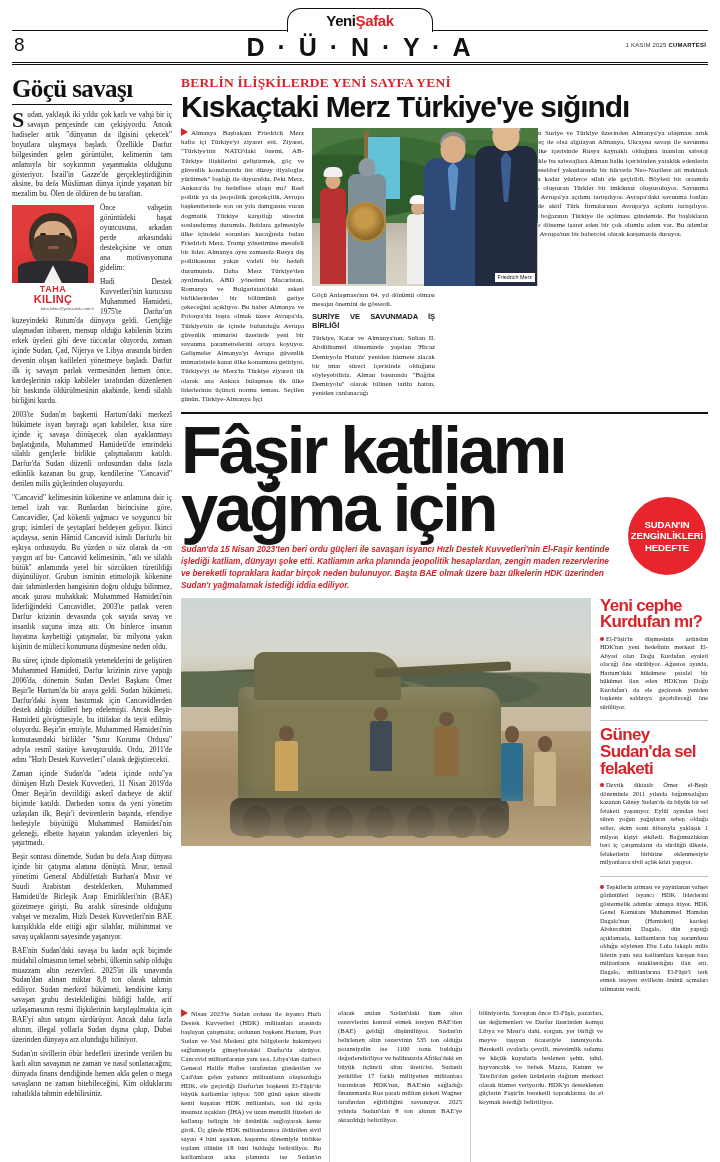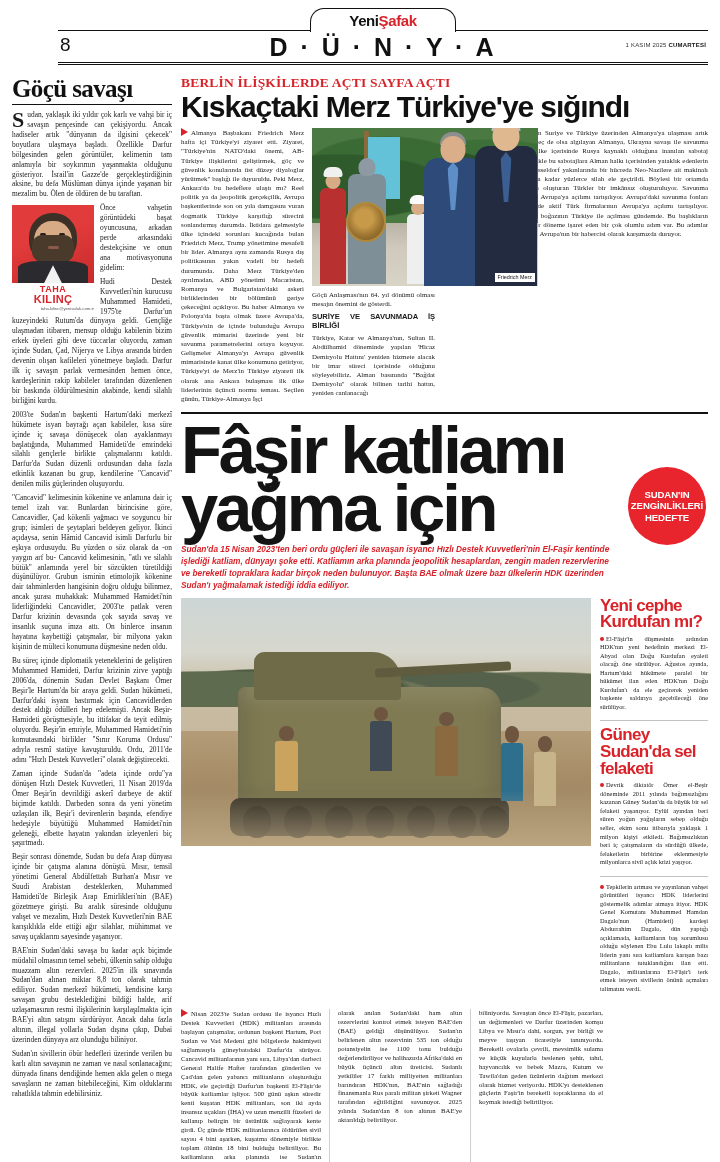"YeniŞafak" .masthead { margin-left: 46px -> none }
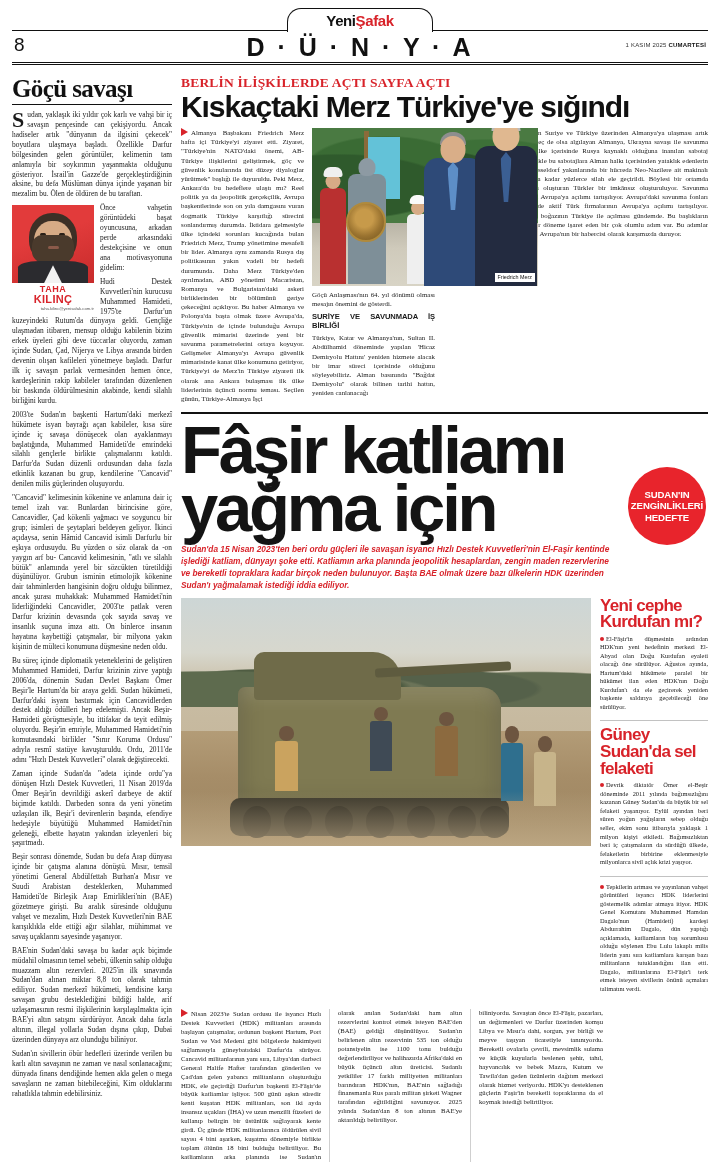"BERLİN İLİŞKİLERDE AÇTI SAYFA AÇTI" div.kicker { text: AÇTI SAYFA AÇTI -> YENİ SAYFA YENİ }
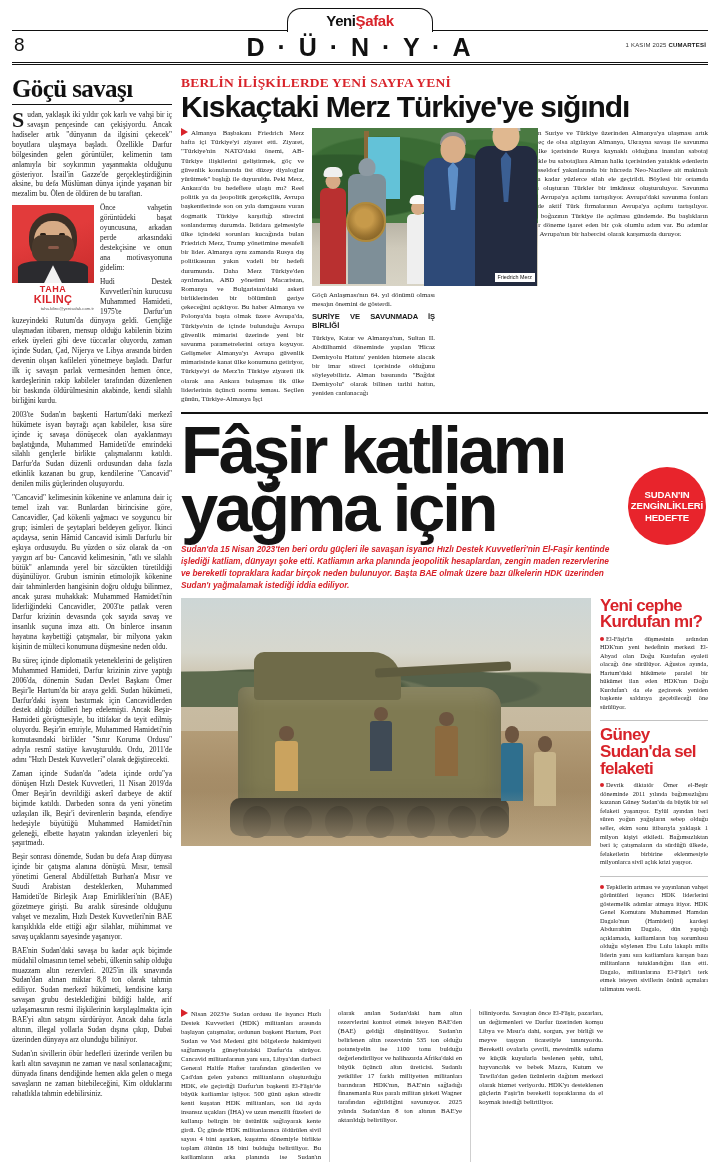"SUDAN'IN" .stamp { top: 46px -> 76px }
